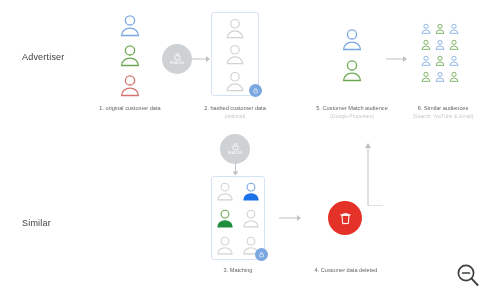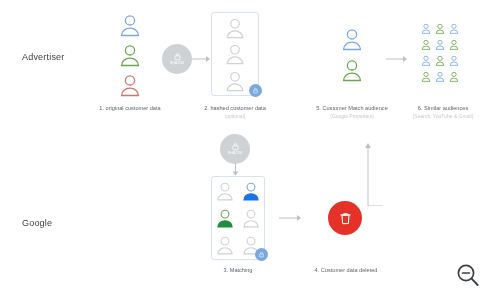"Google" div.row-label { text: Google -> Similar }
